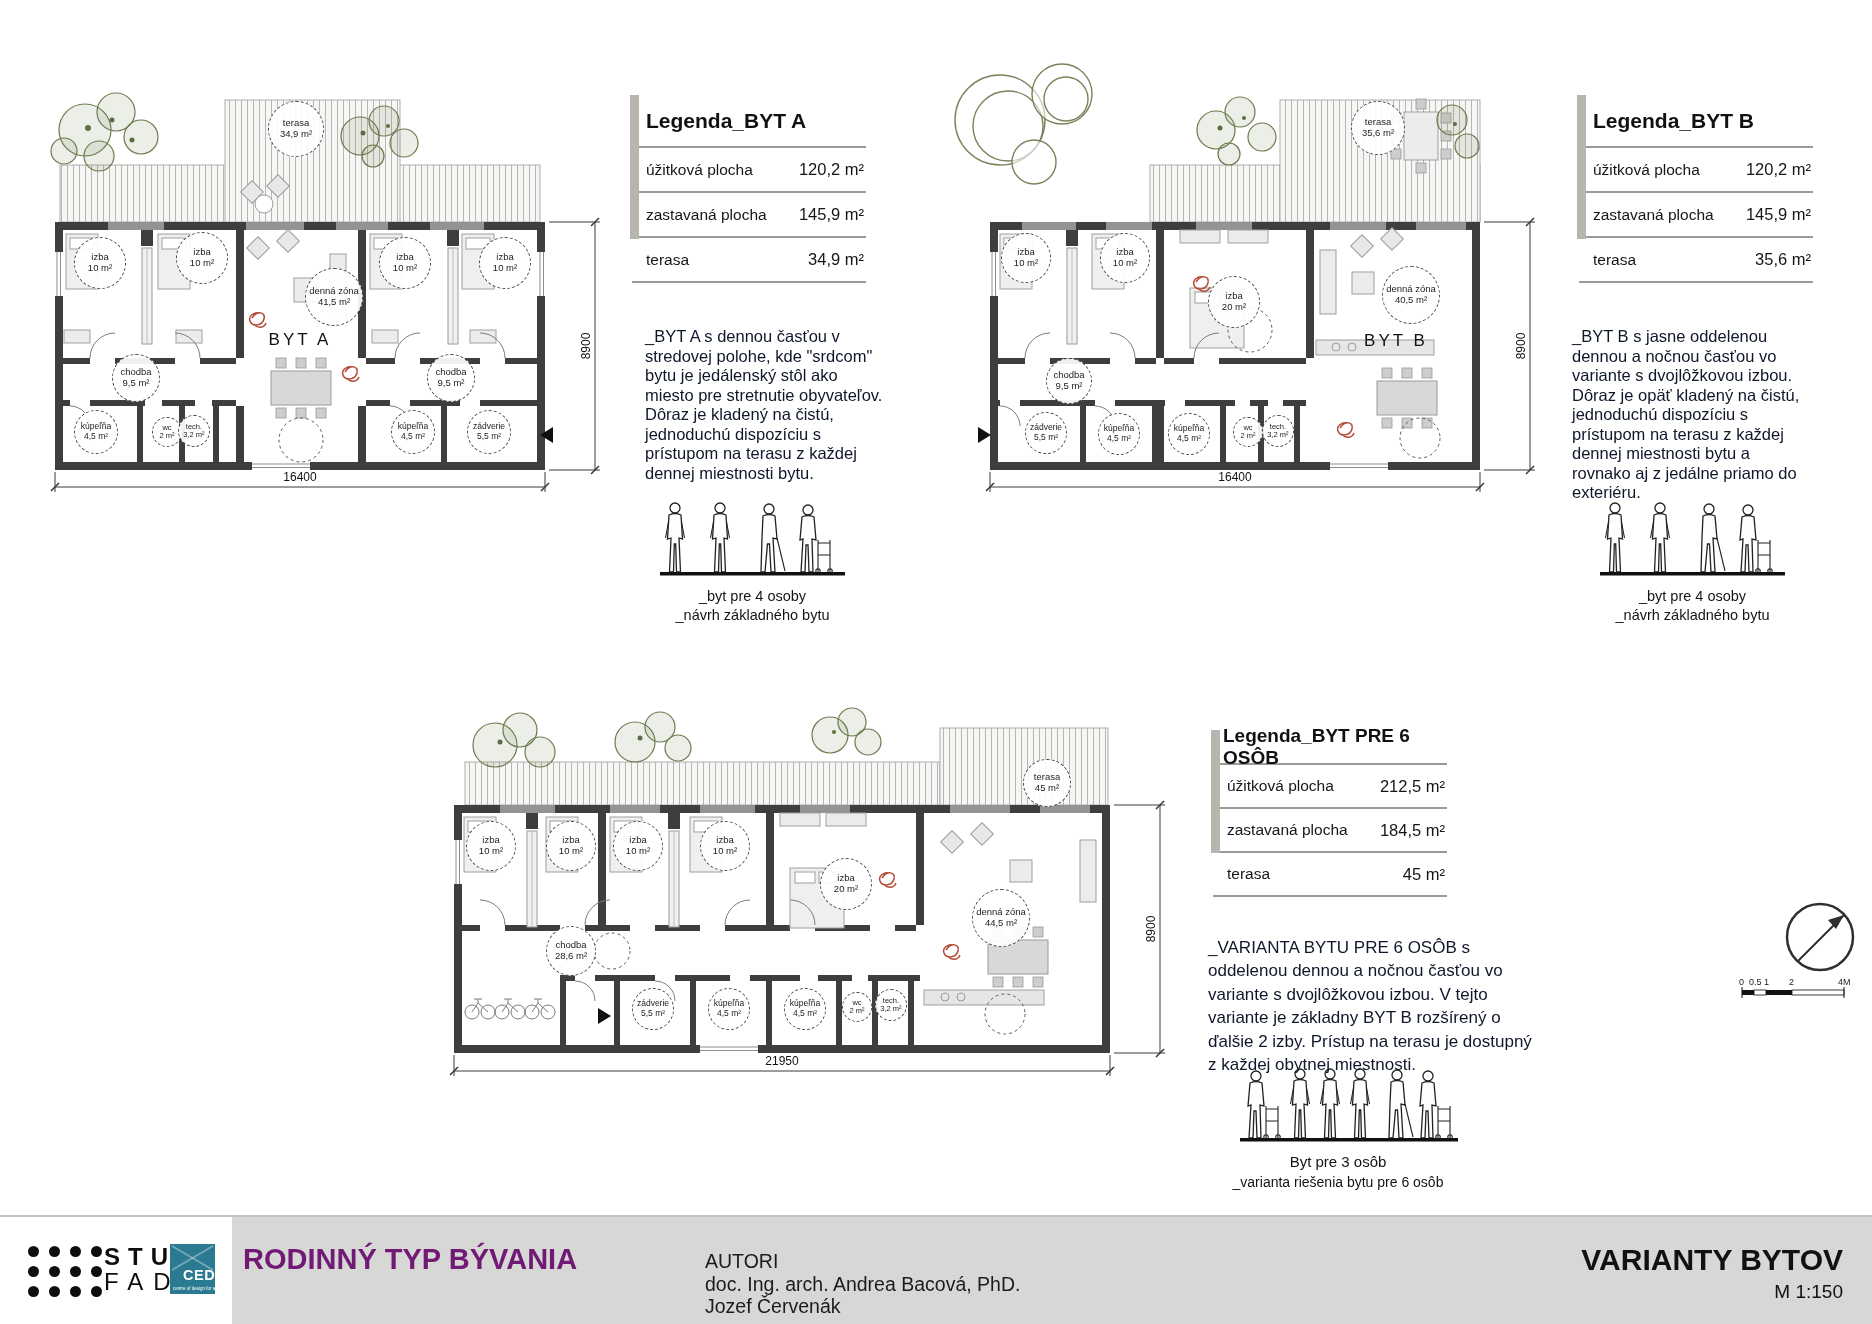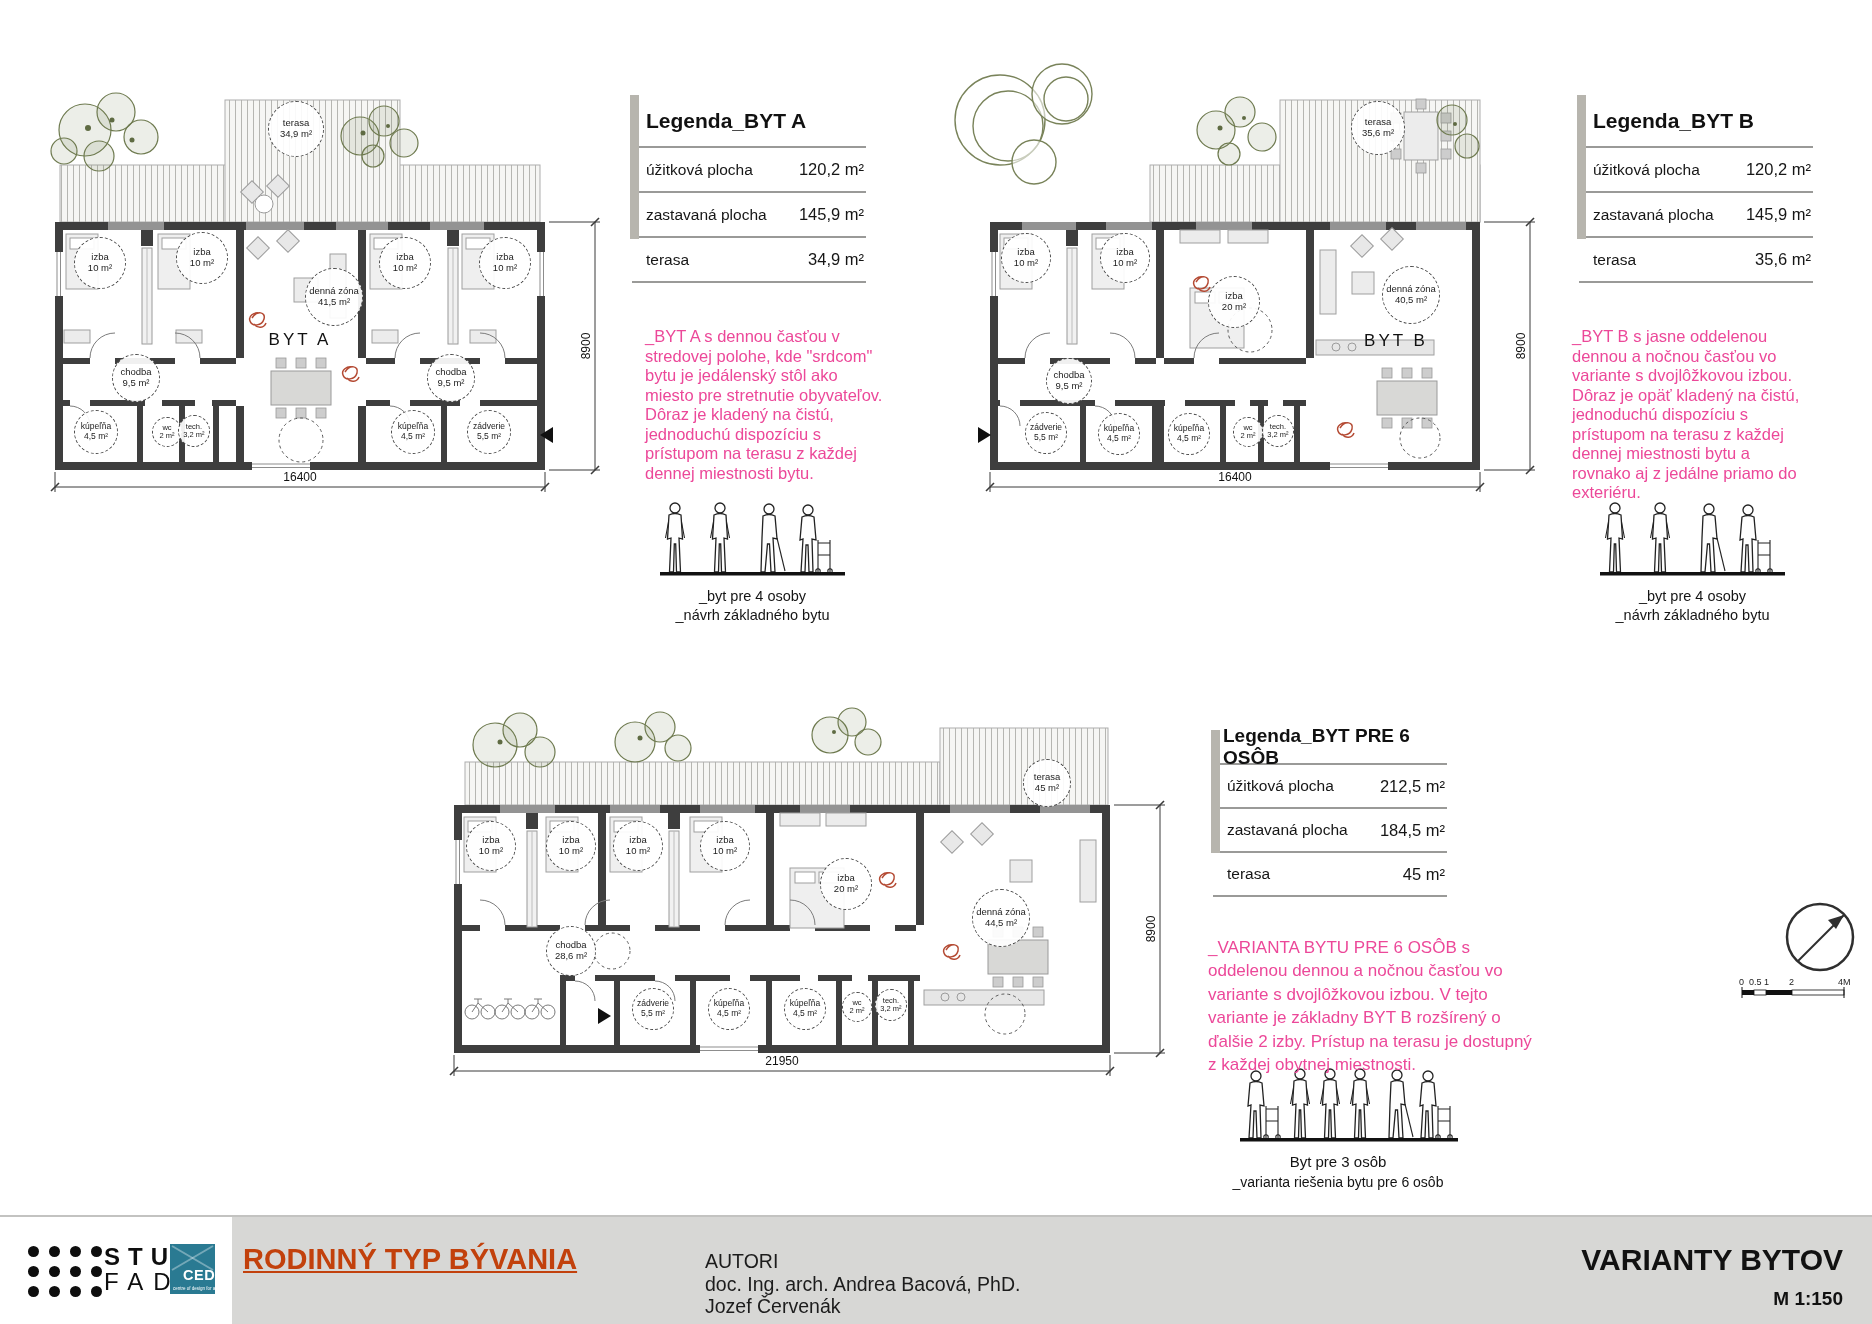"_BYT A s dennou časťou" .desc { color: #ec4899 -> #0f172a }
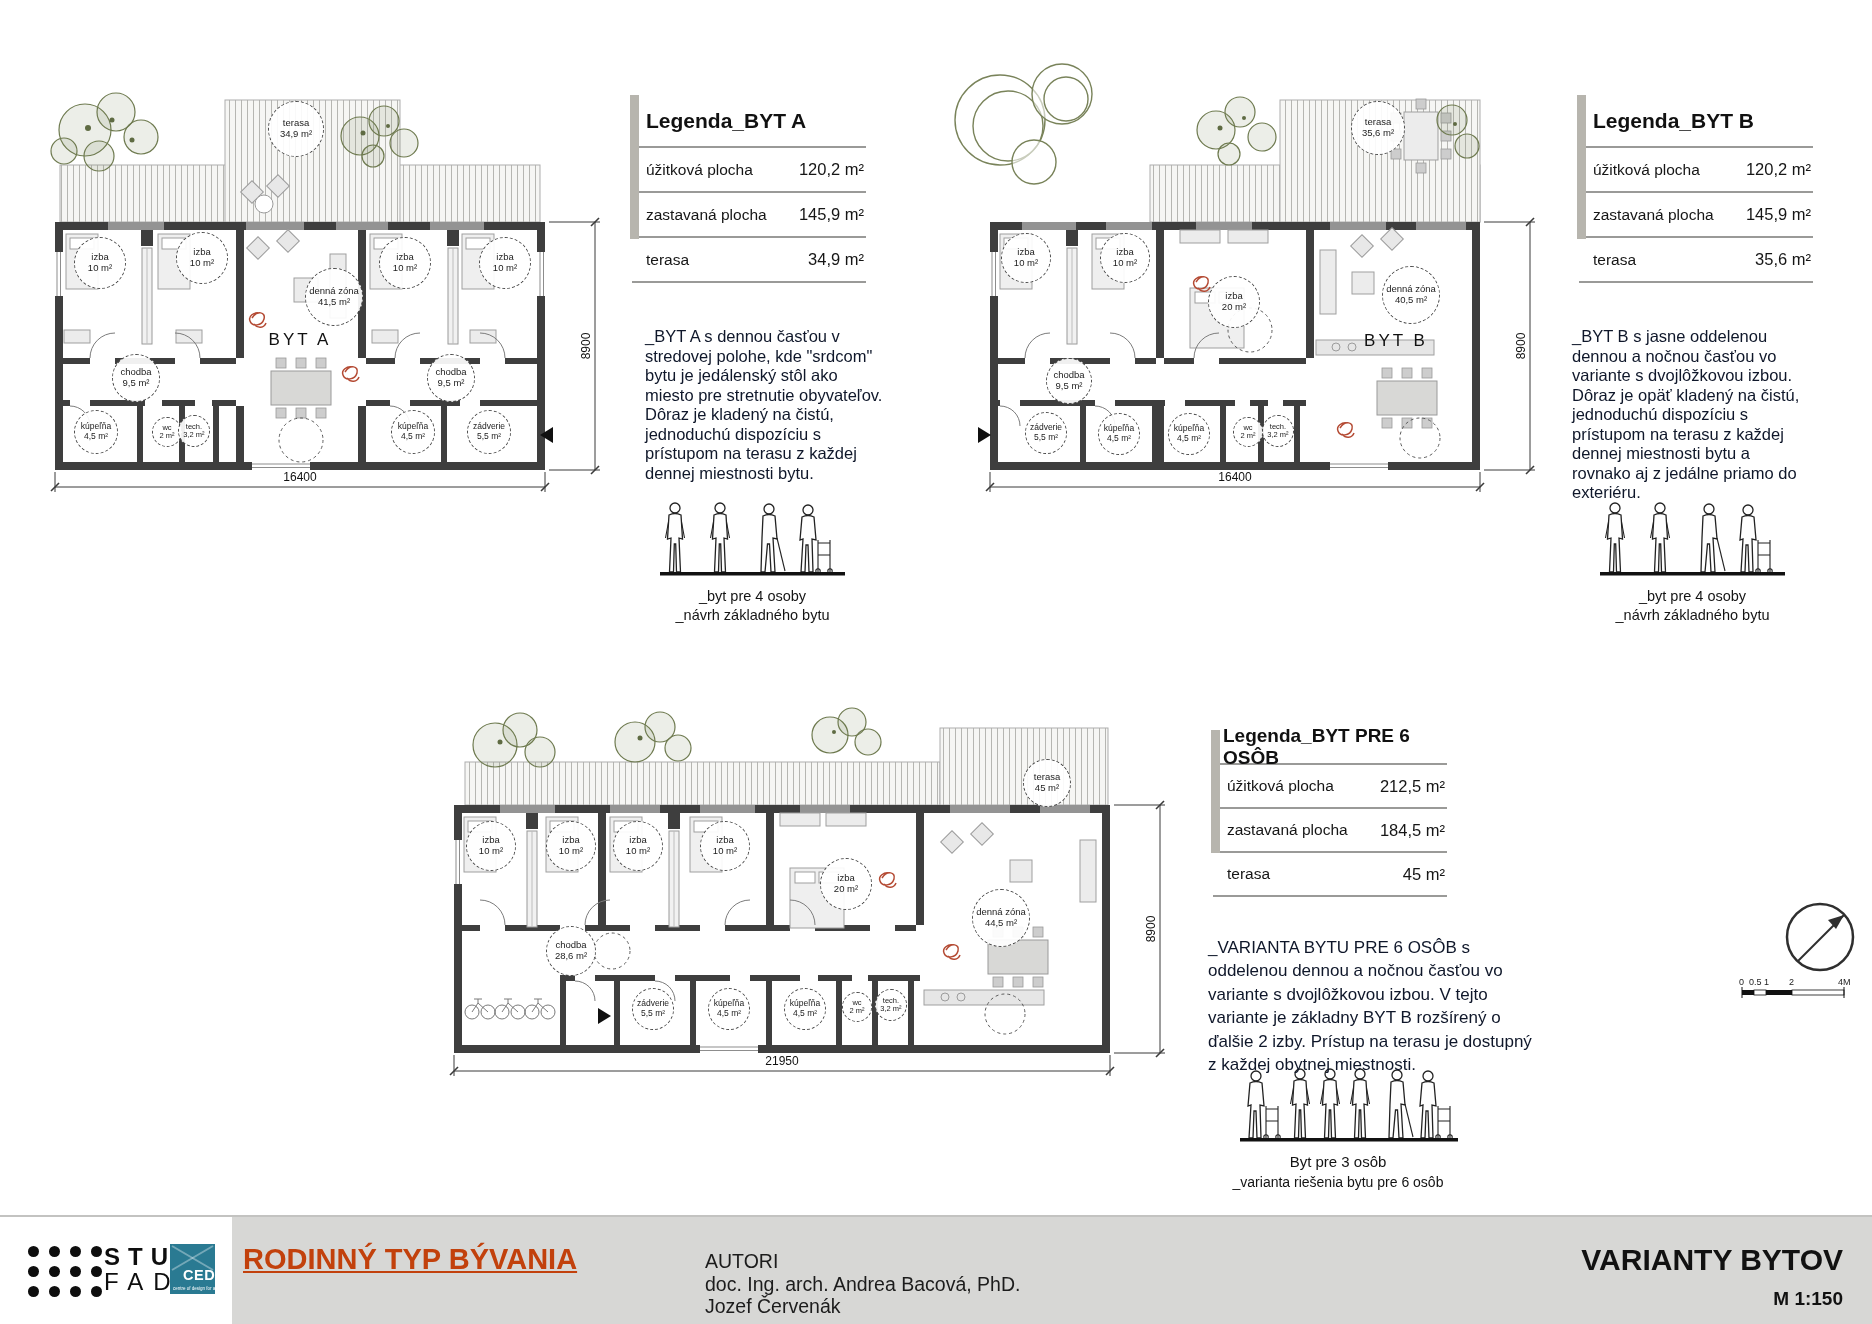"RODINNÝ TYP BÝVANIA" .project-title { color: #c2410c -> #701a75; text-decoration: underline -> none }
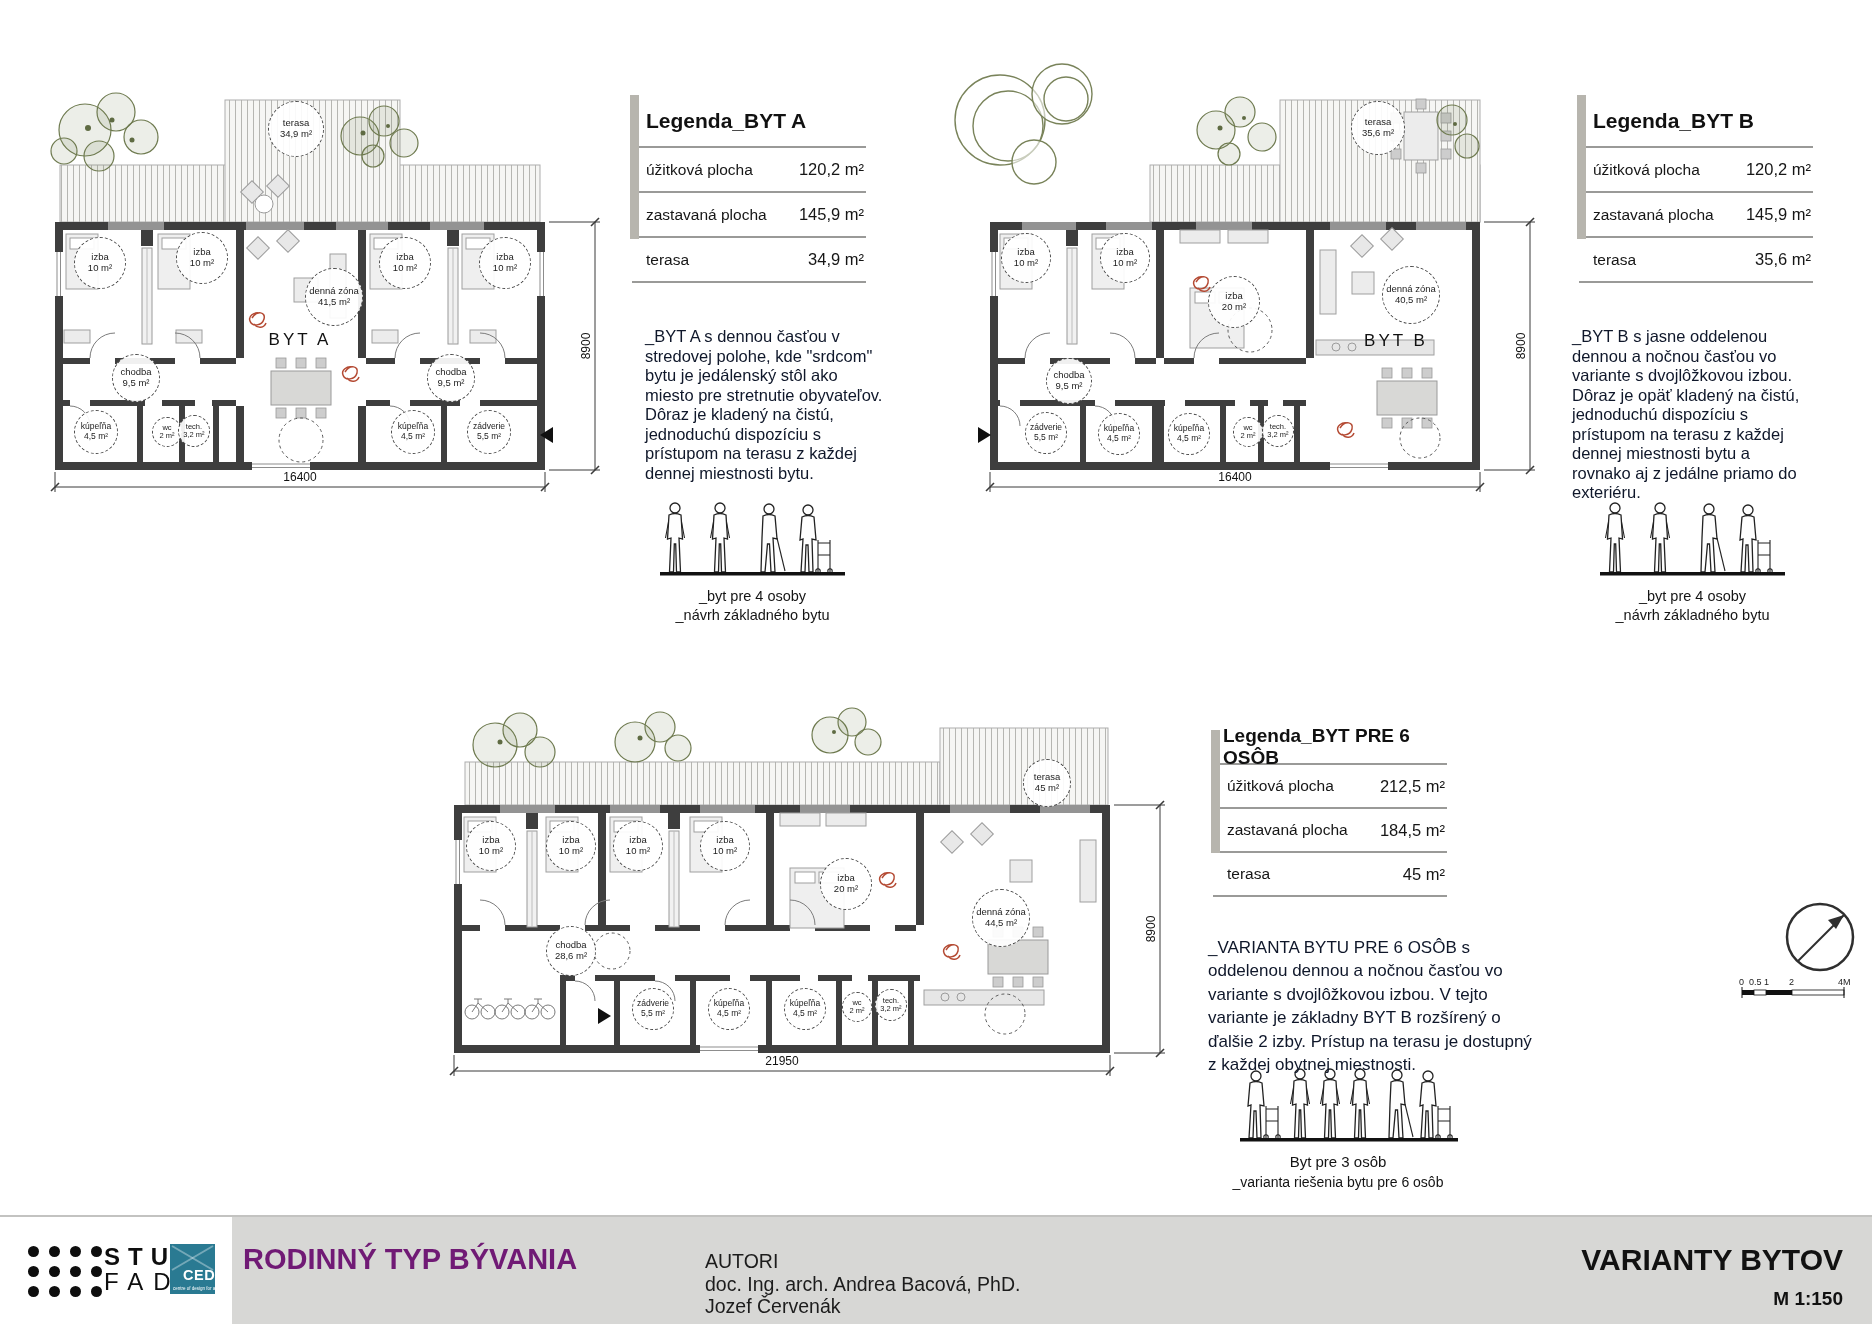"M 1:150" .sheet-scale { font-weight: 700 -> 400; margin-top: 11px -> 4px }
